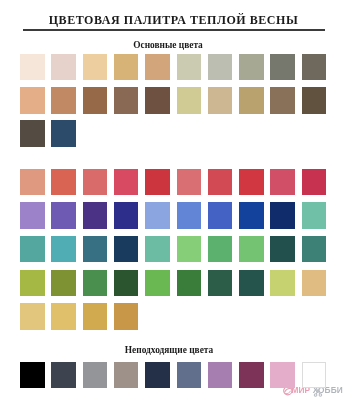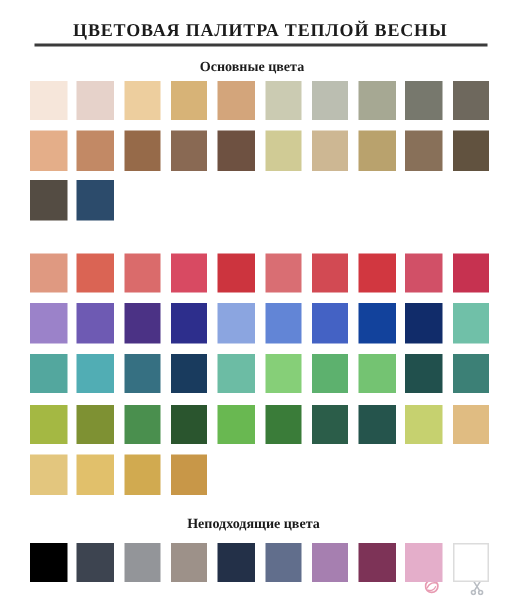"МИР ХОББИ" div.wm-text { html: none -> <div><span>МИР </span><span>ХОББИ</span></div> }
